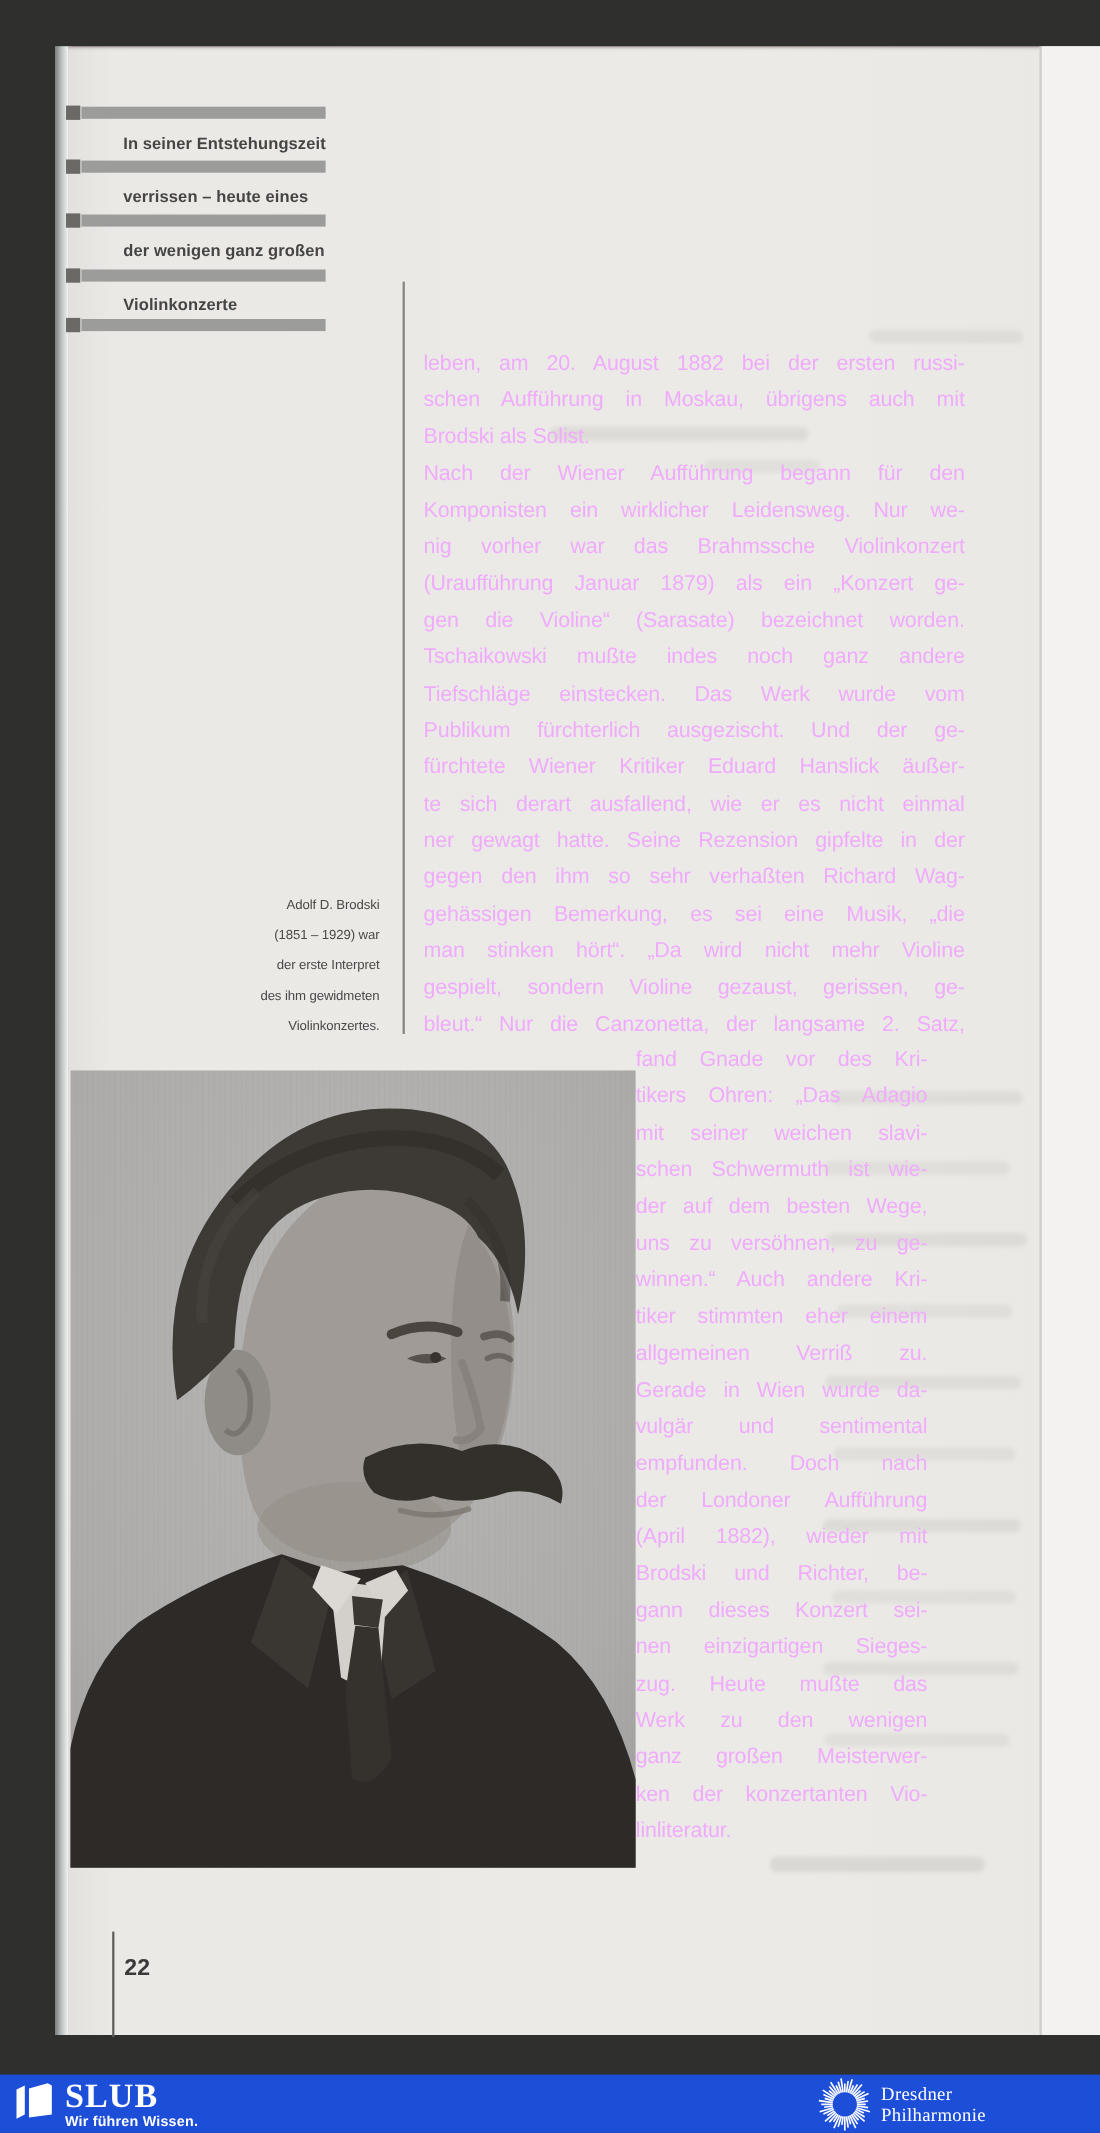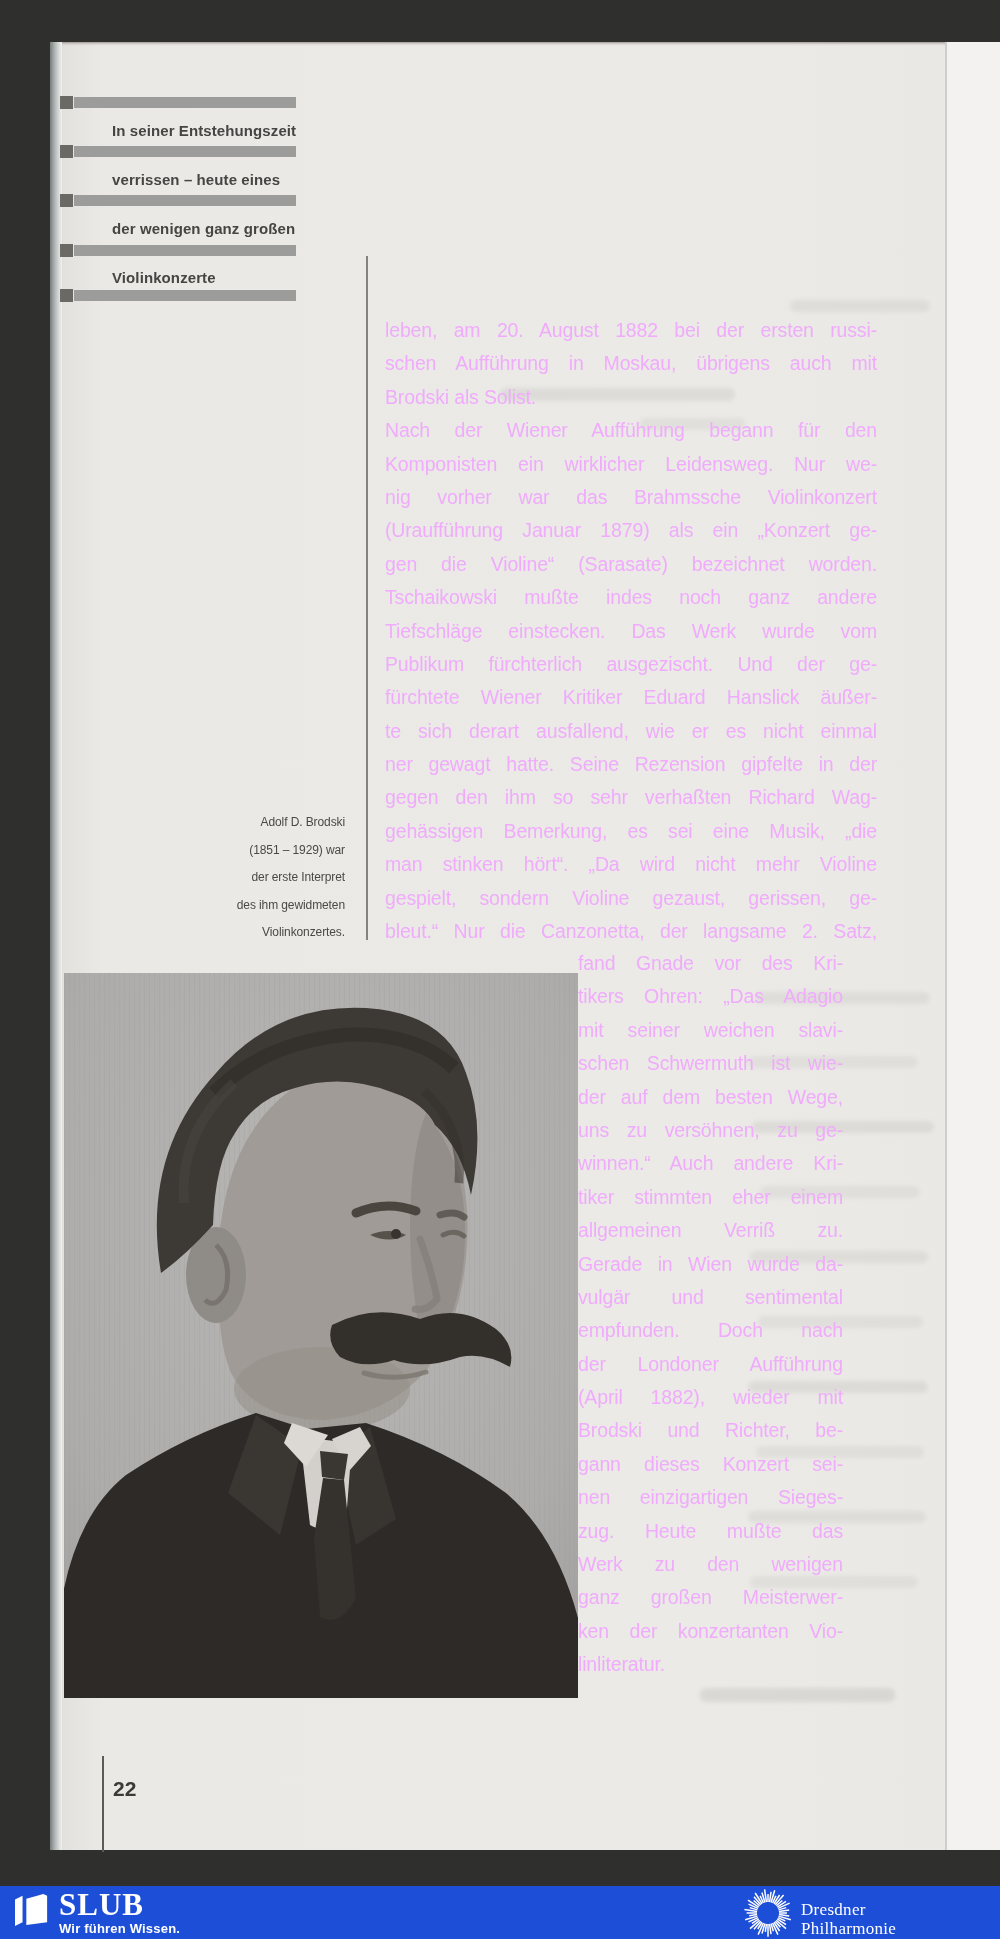"Dresdner" .phil { align-items: flex-end -> center }
